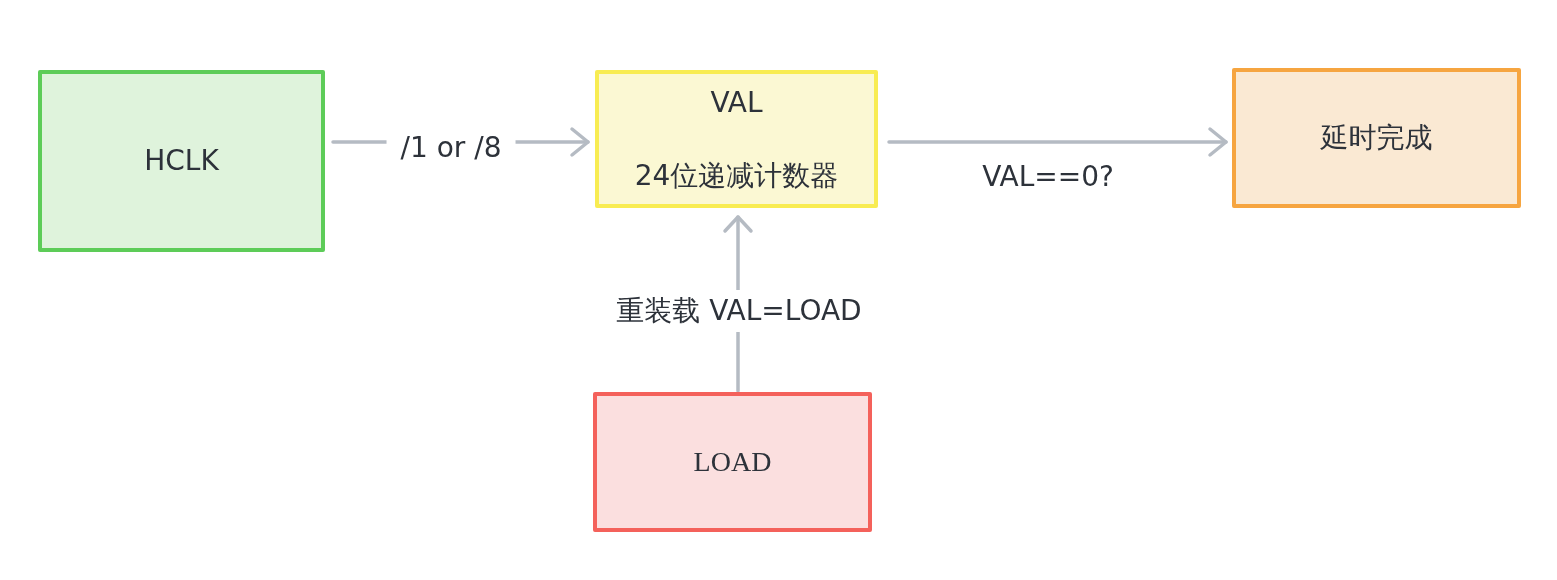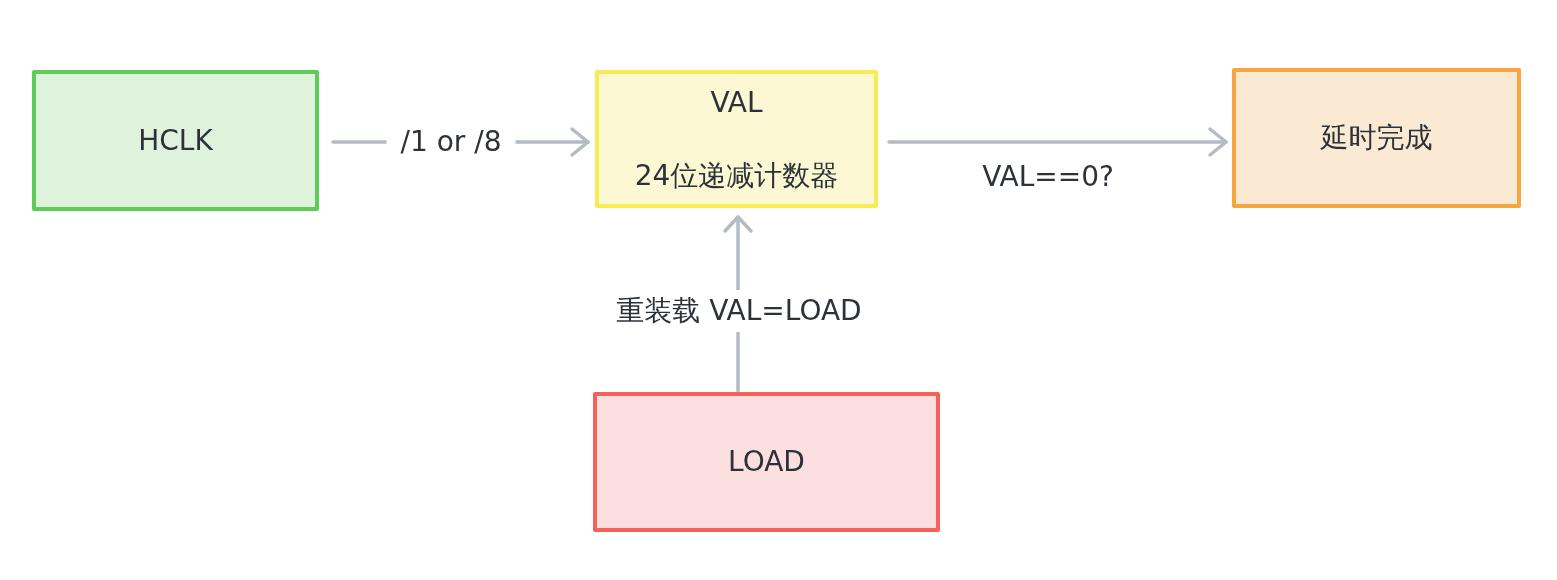"HCLK" .node-hclk { height: 141px -> 182px; left: 32px -> 38px }
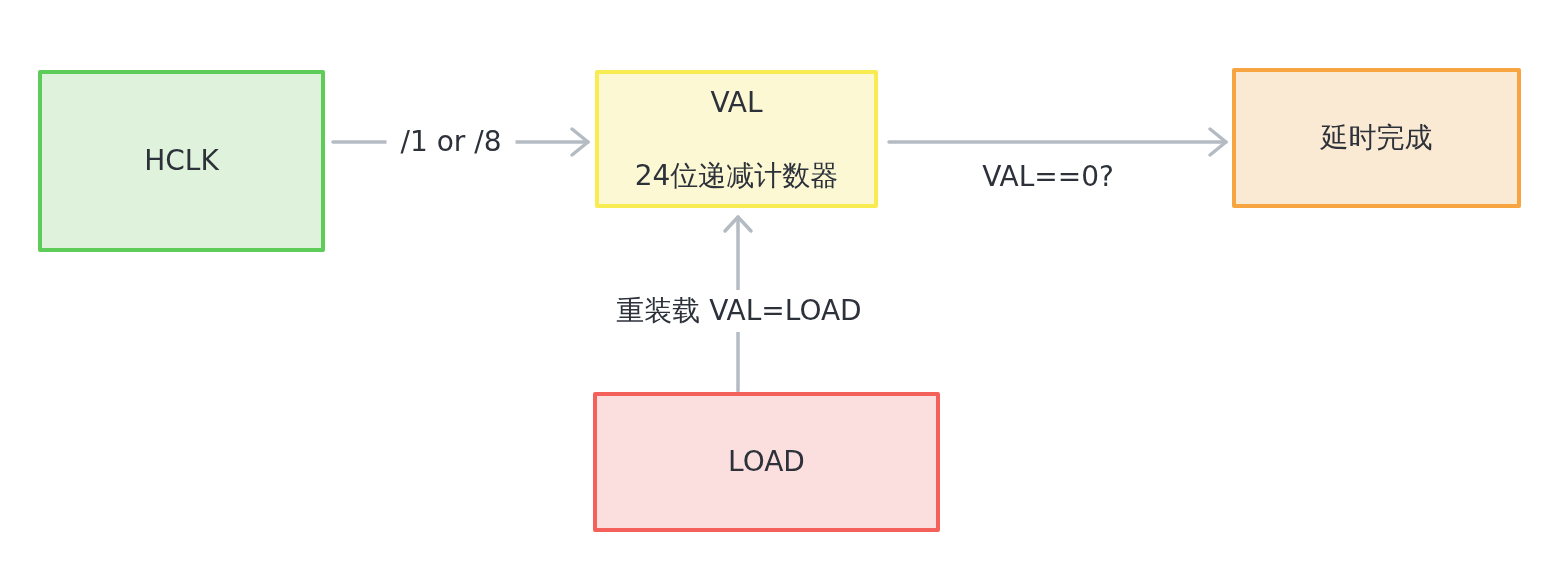"/1 or /8" .label-divider { top: 142px -> 148px }
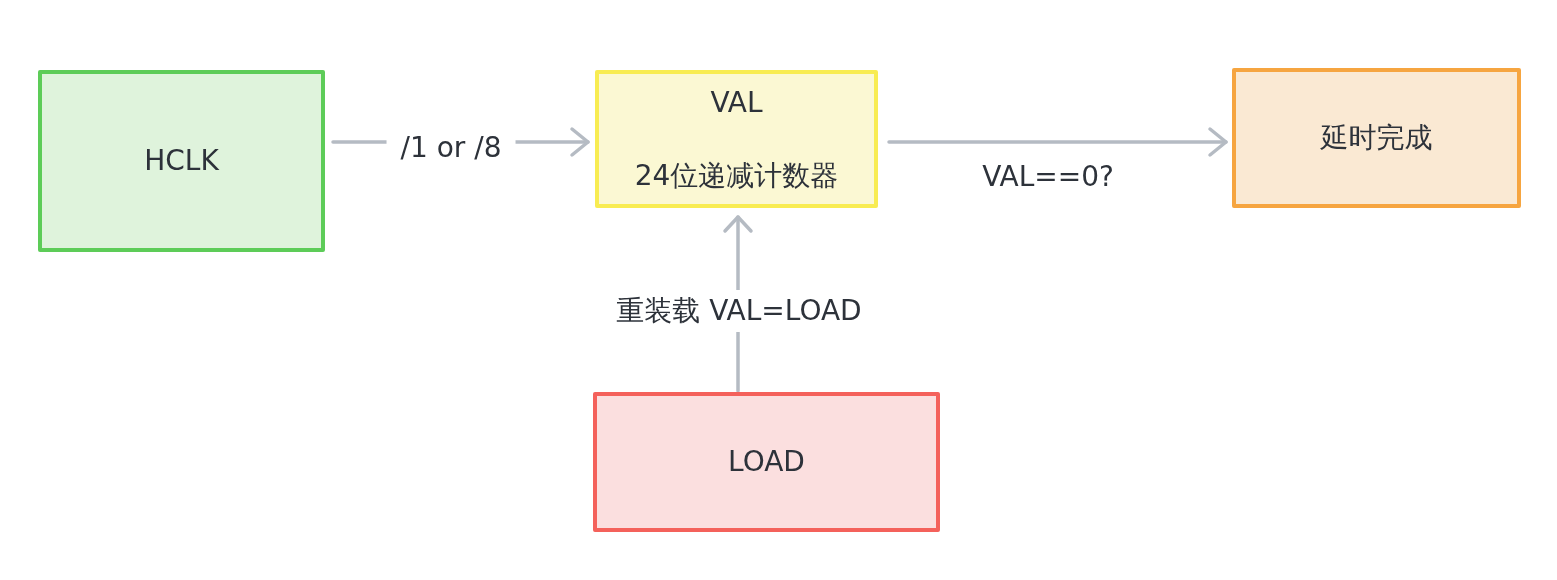"LOAD" .node-load { font-family: none -> Liberation Serif, serif; width: 347px -> 279px }
